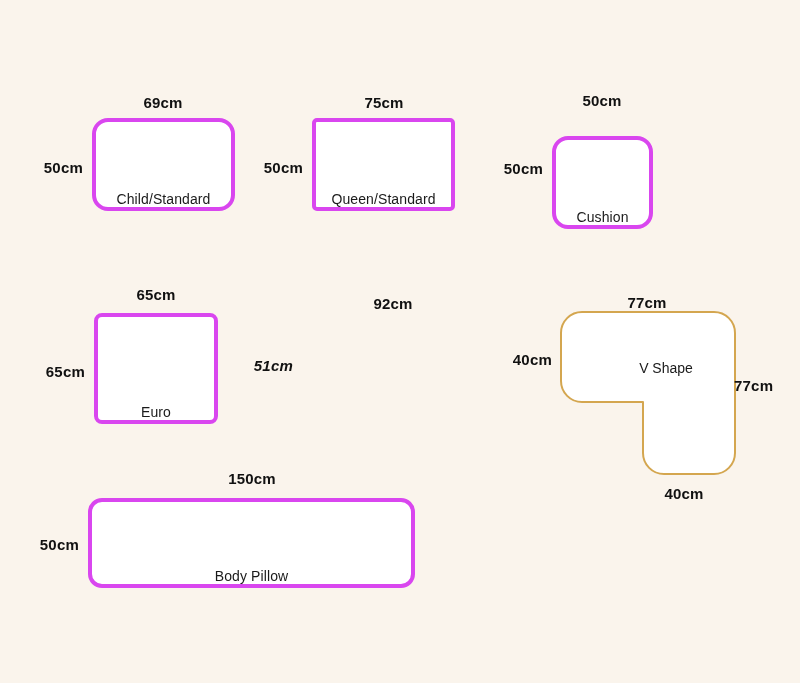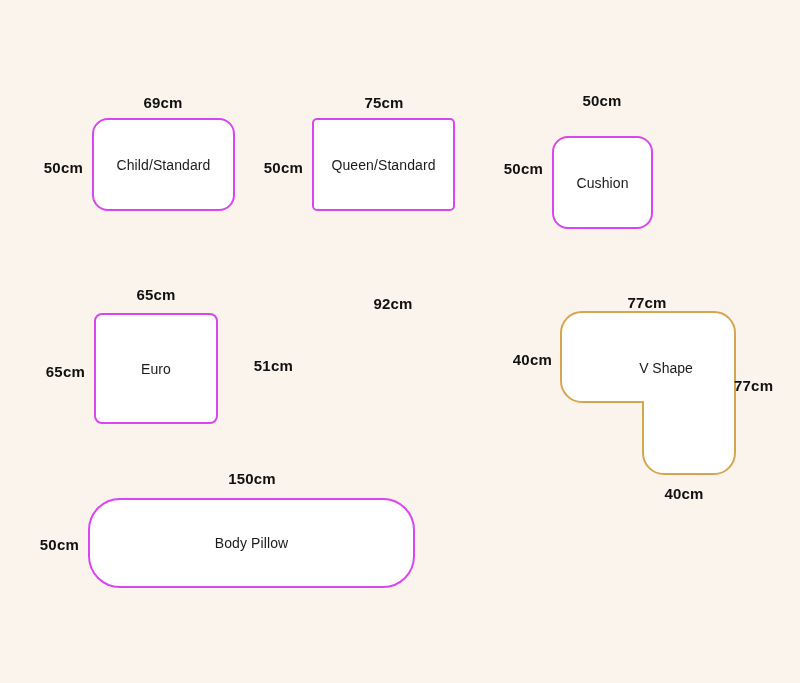"Child/Standard" .shape { align-items: center -> flex-end; border: 2px solid #d946ef -> 4px solid #d946ef }
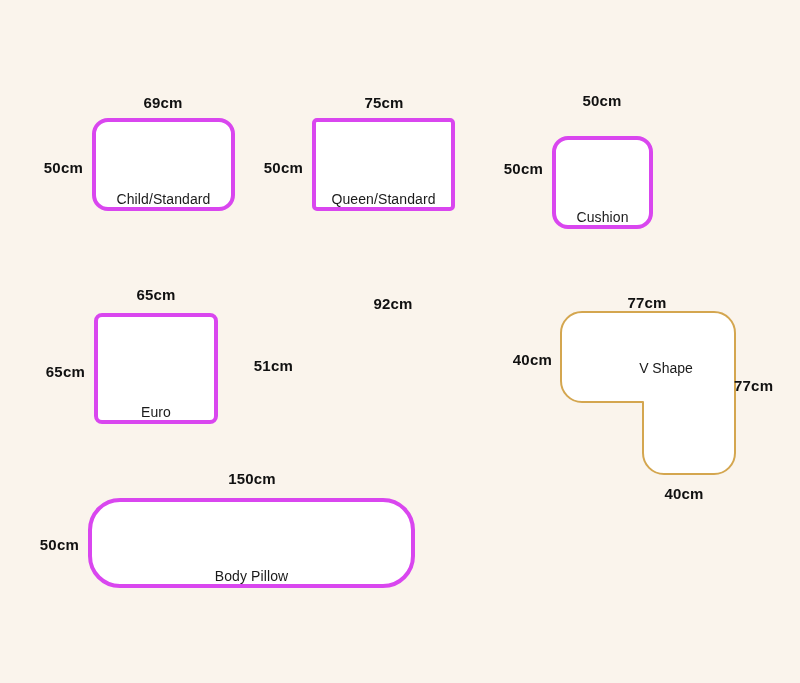"51cm" div.dim { font-style: none -> italic }
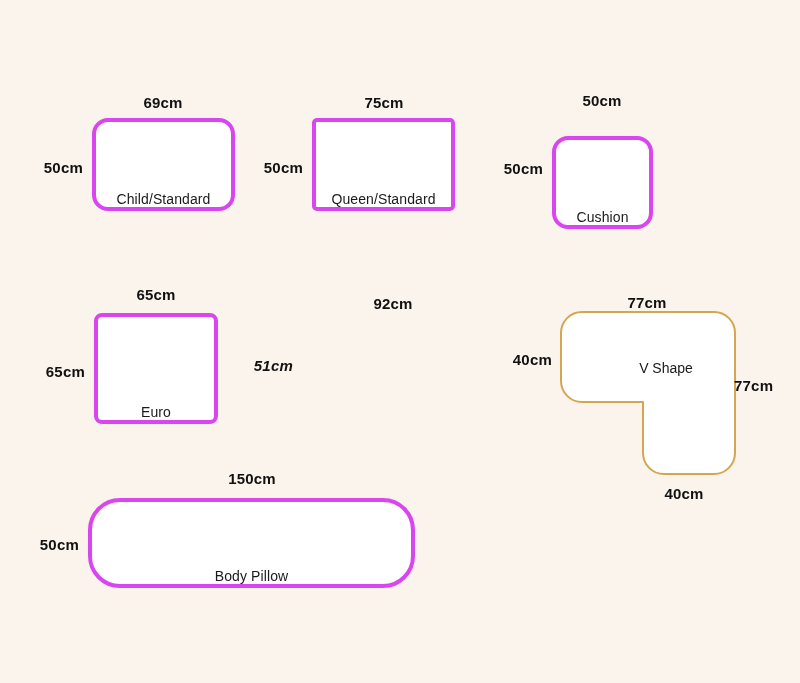"Body Pillow" div.shape { border-radius: 32px -> 14px }
